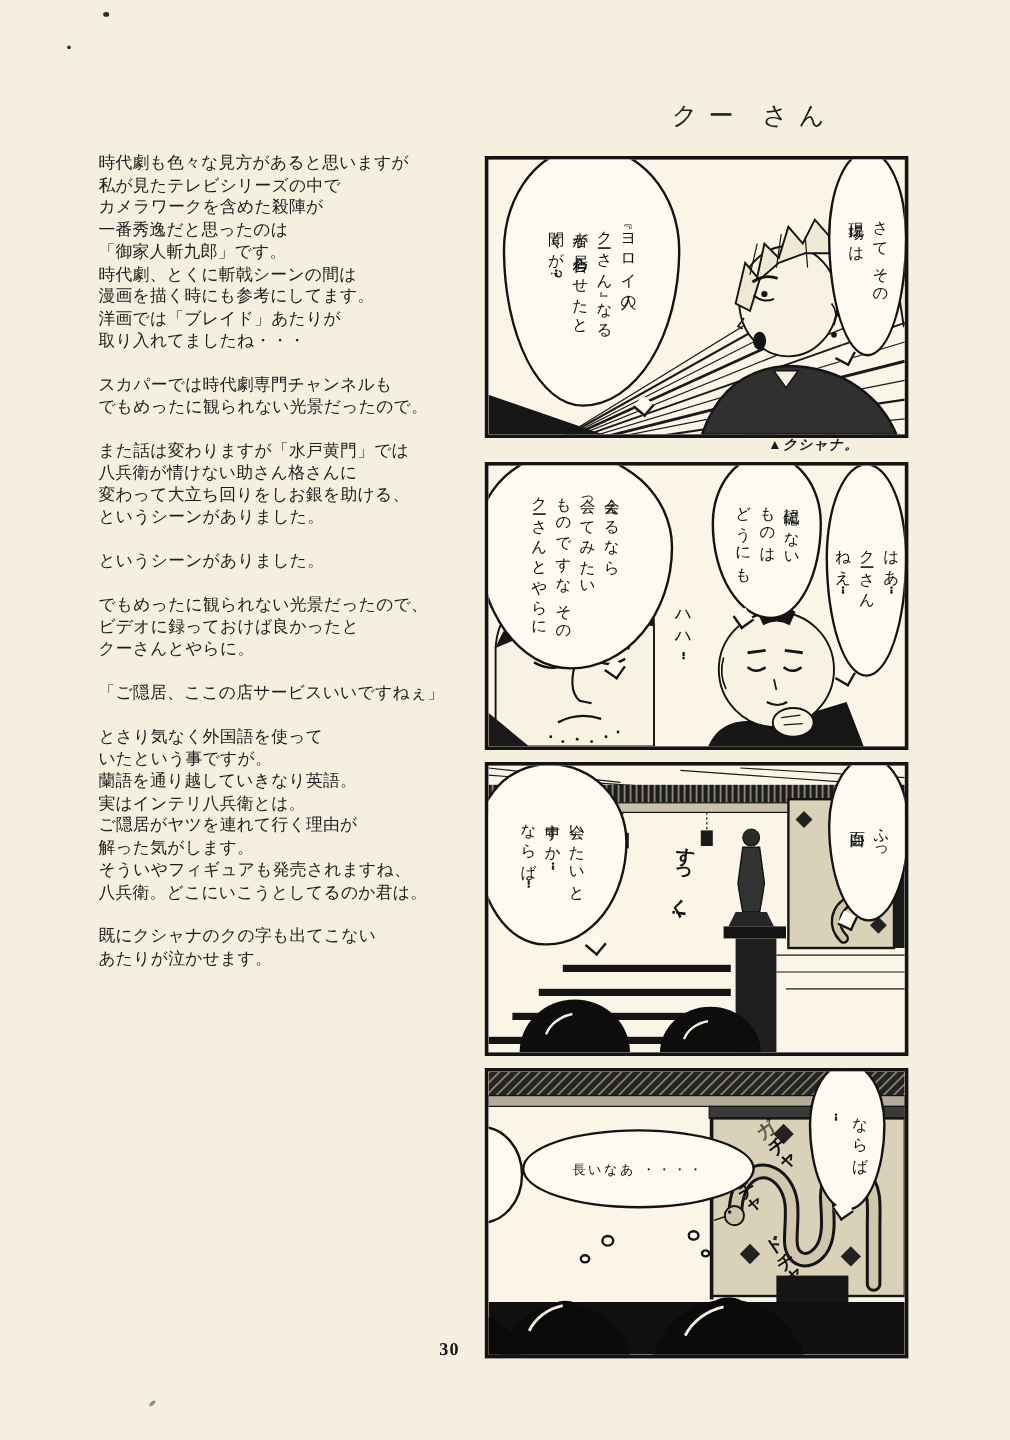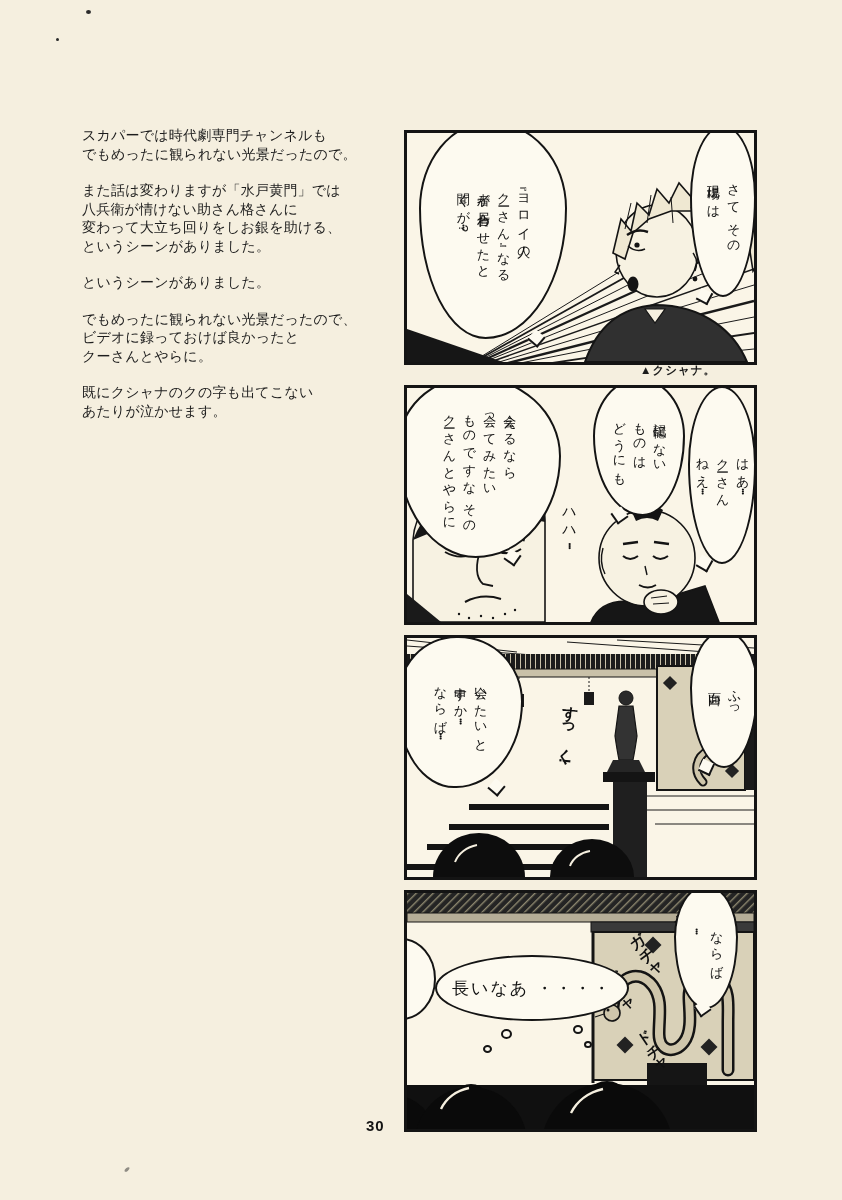"クー さん" div.strip-title { html: none -> <div>クー さん</div> }
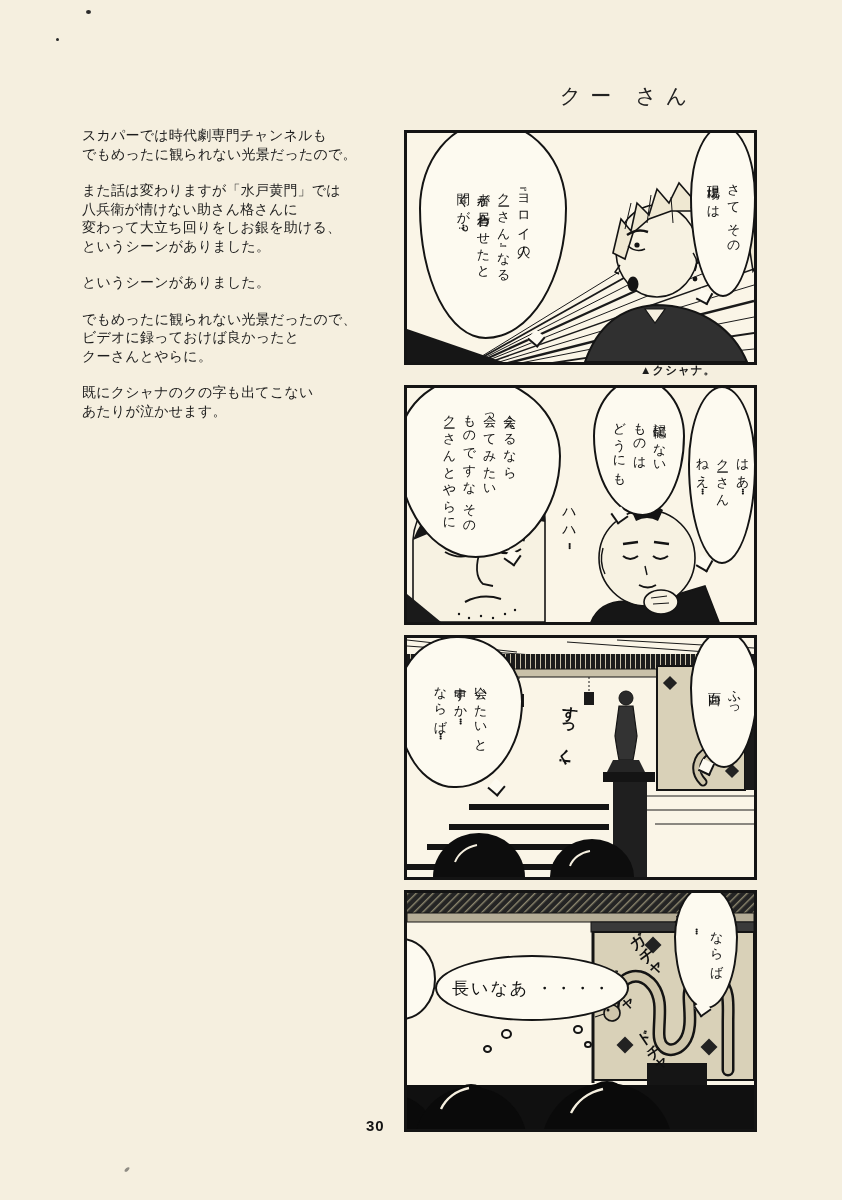"時代劇も色々な見方があると思いますが" p { html: none -> <p>時代劇も色々な見方があると思いますが 私が見たテレビシリーズの中で カメラワークを含めた殺陣が 一番秀逸だと思ったのは 「御家人斬九郎」です。 時代劇、とくに斬戟シーンの間は 漫画を描く時にも参考にしてます。 洋画では「ブレイド」あたりが 取り入れてましたね・・・</p> }
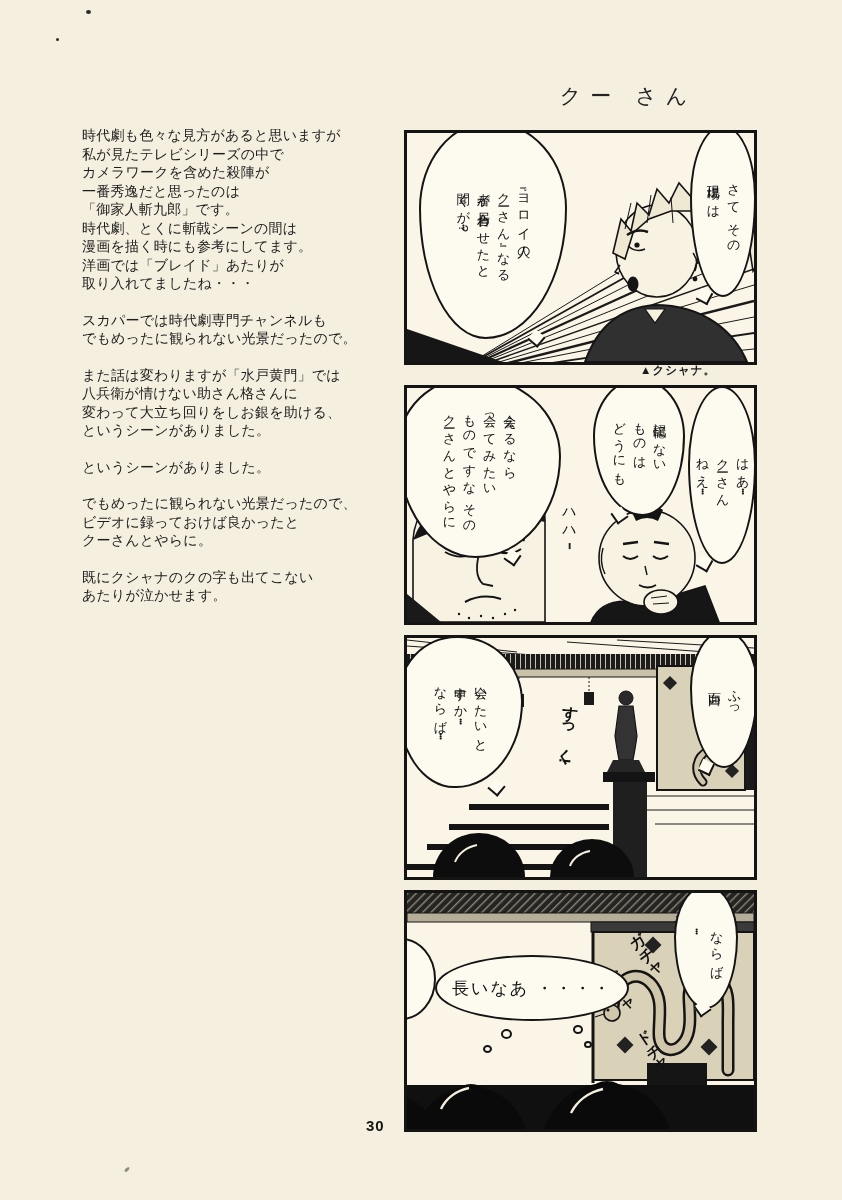"▲クシャナ。" .panel-caption { font-style: none -> italic }
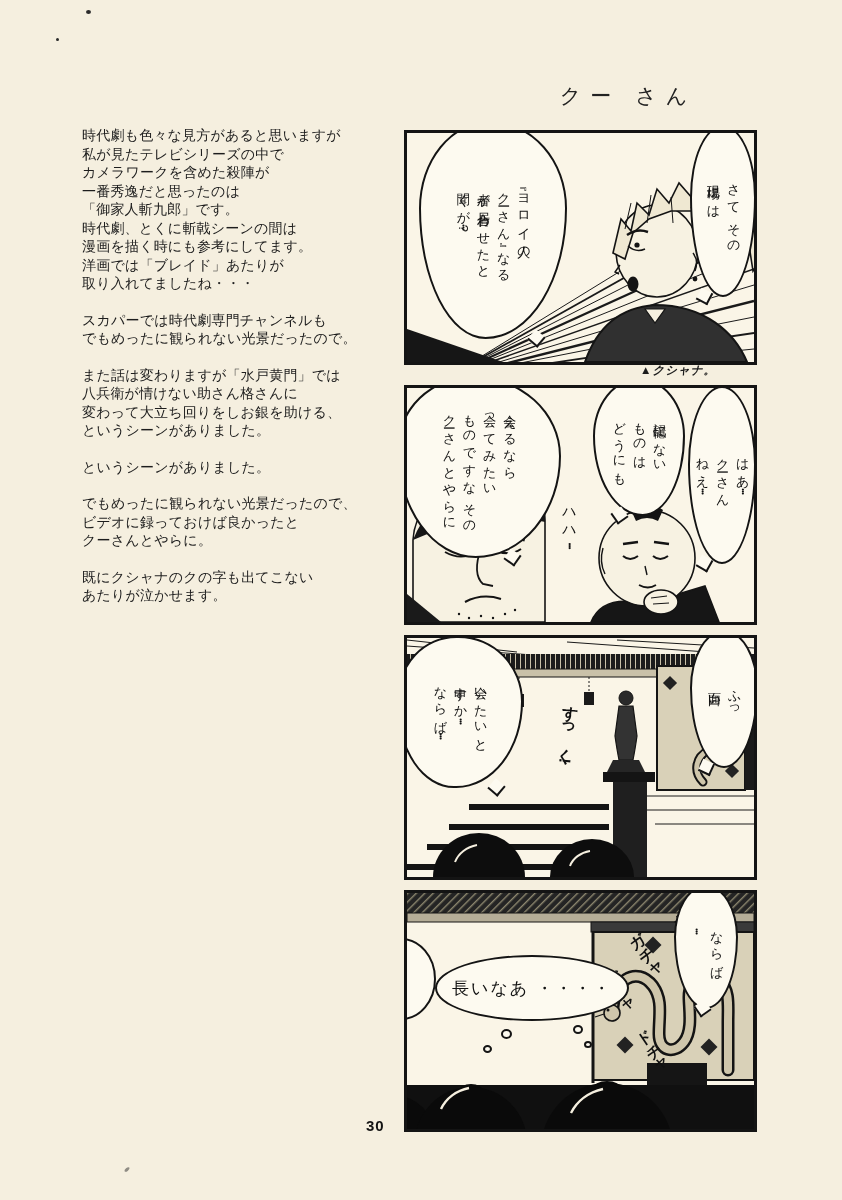"「ご隠居、ここの店サービスいいですねぇ」" p { html: none -> <p>「ご隠居、ここの店サービスいいですねぇ」</p> }
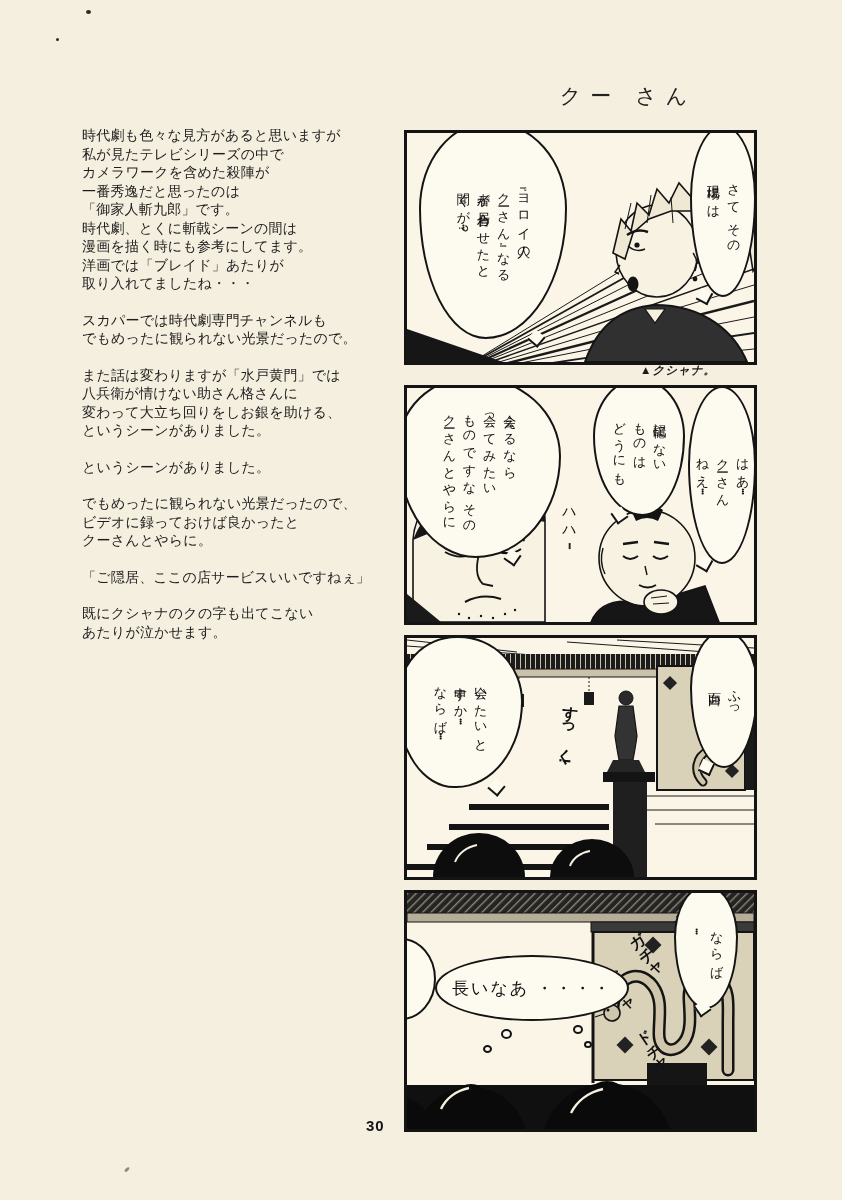"とさり気なく外国語を使って" p { html: none -> <p>とさり気なく外国語を使って いたという事ですが。 蘭語を通り越していきなり英語。 実はインテリ八兵衛とは。 ご隠居がヤツを連れて行く理由が 解った気がします。 そういやフィギュアも発売されますね、 八兵衛。どこにいこうとしてるのか君は。</p> }
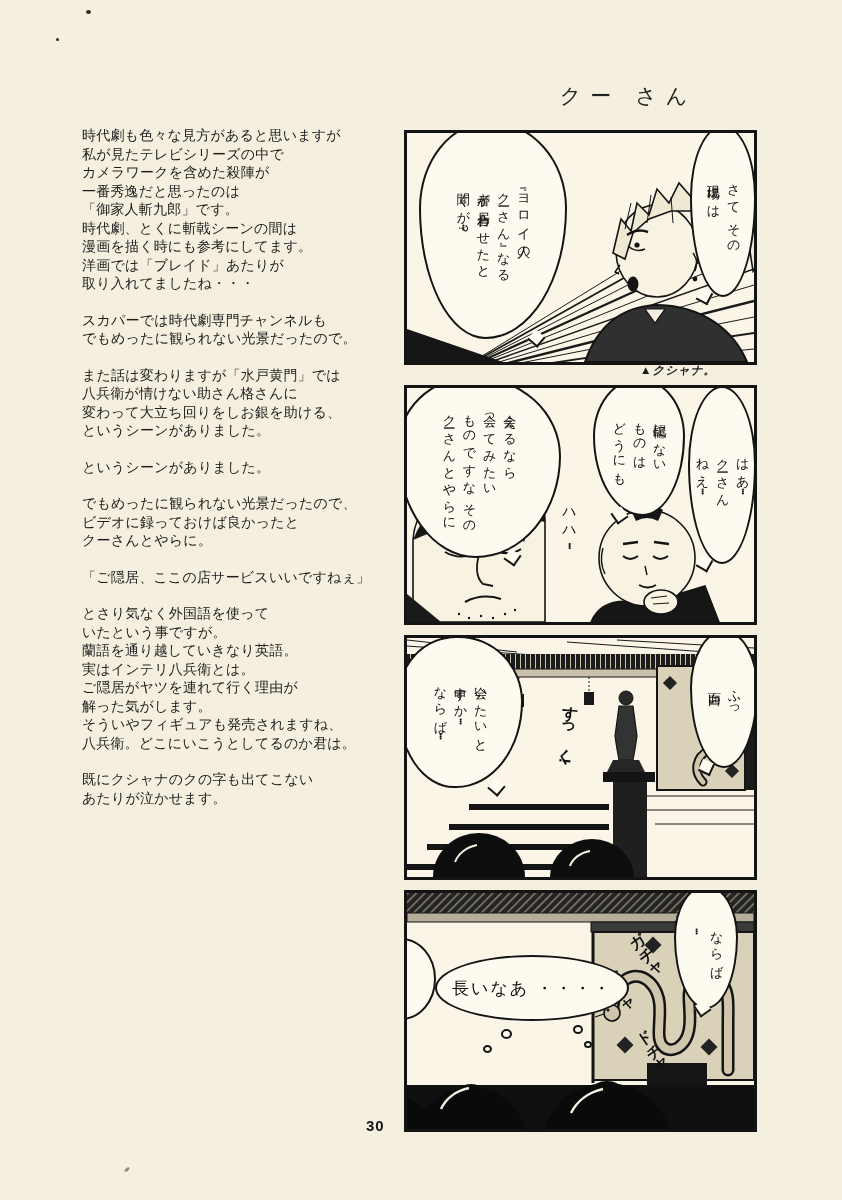"長いなあ ・・・・" .thought { font-size: 17px -> 11px; top: 62px -> 48px }
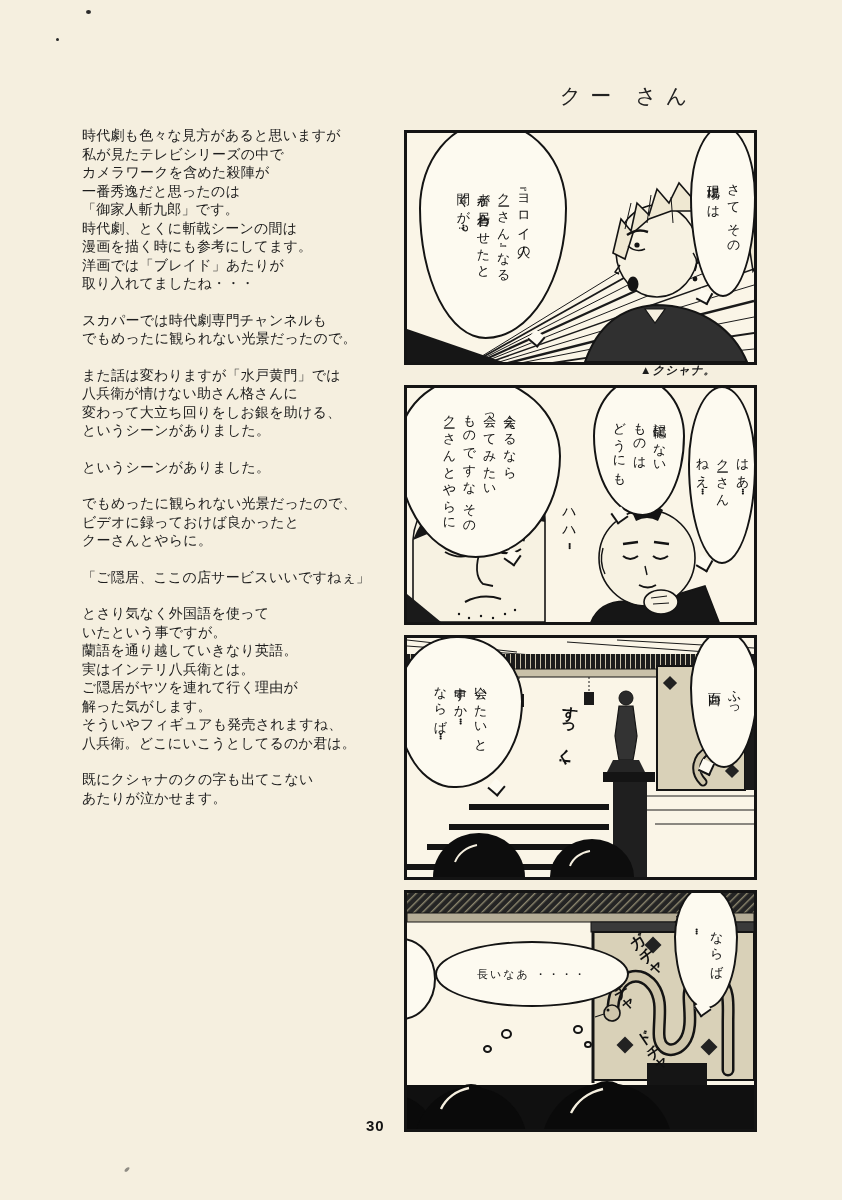"30" .page-number { font-family: none -> Liberation Serif, serif }
